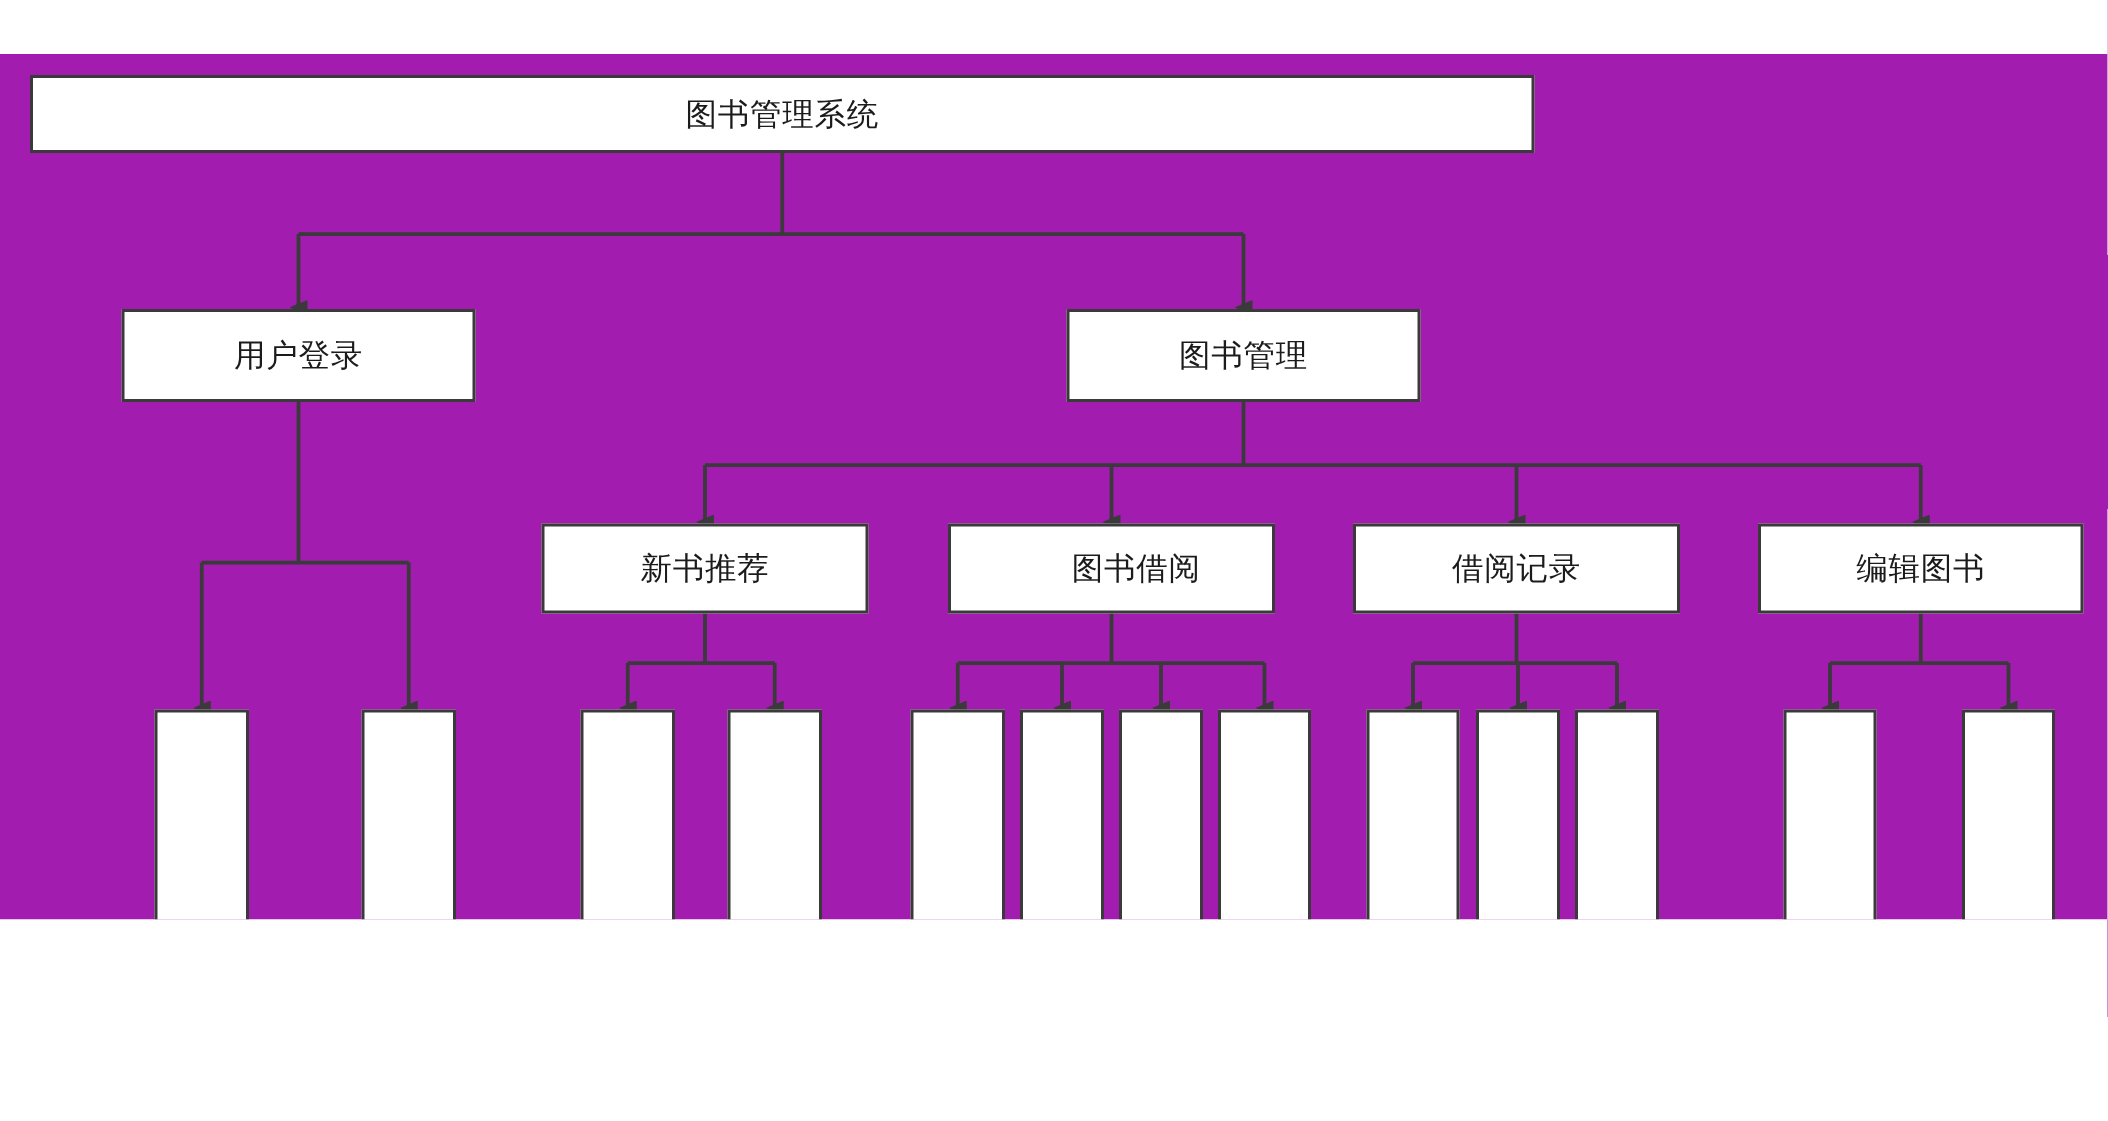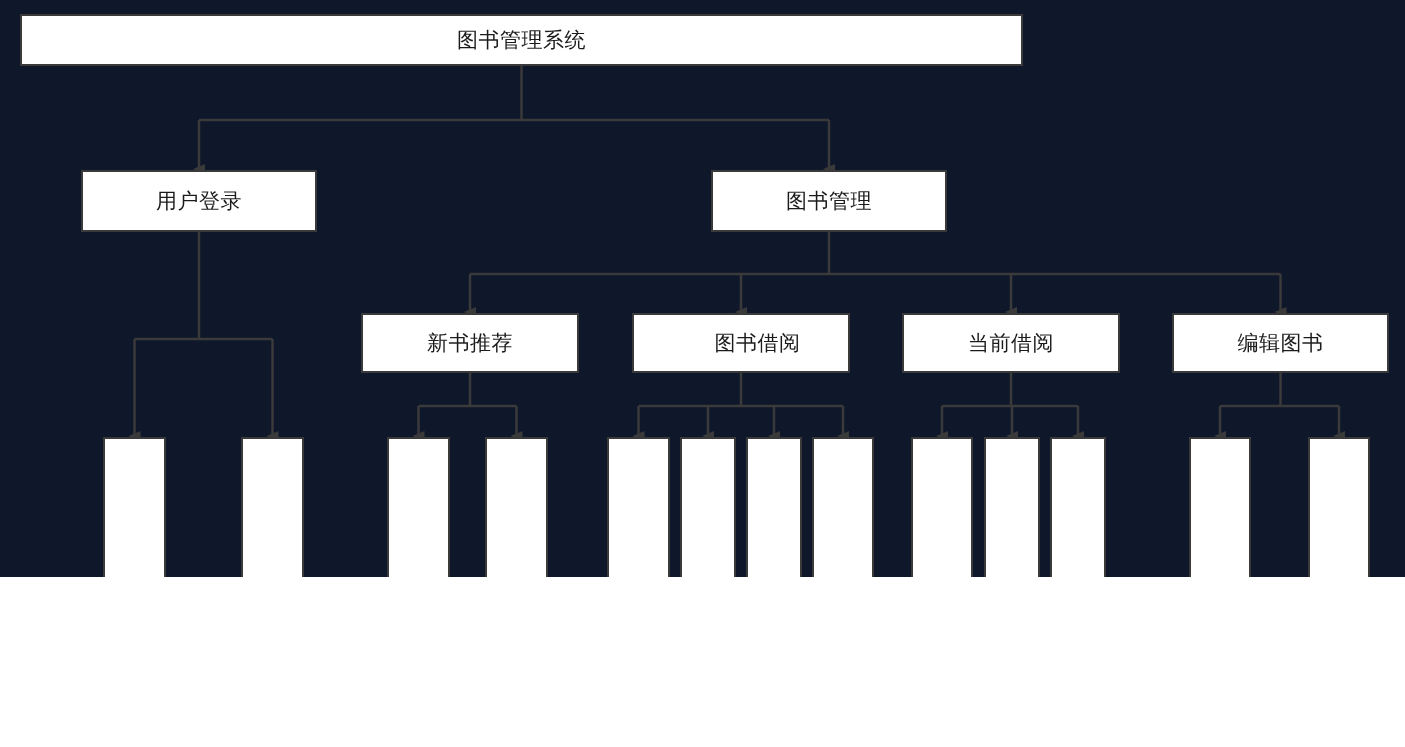"图书管理系统" #canvas { background: #0f172a -> #a21caf; margin-top: none -> 36px }
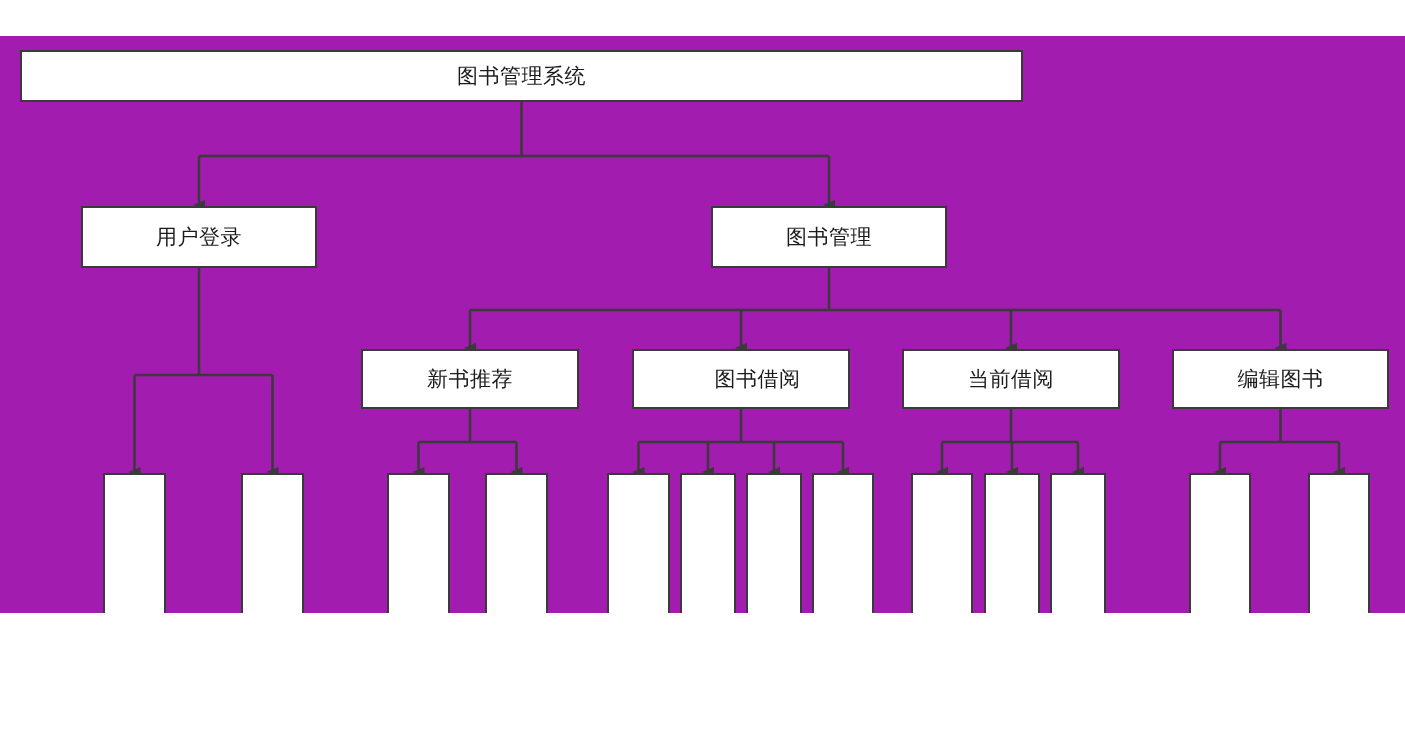"当前借阅" span.label { text: 当前借阅 -> 借阅记录 }
